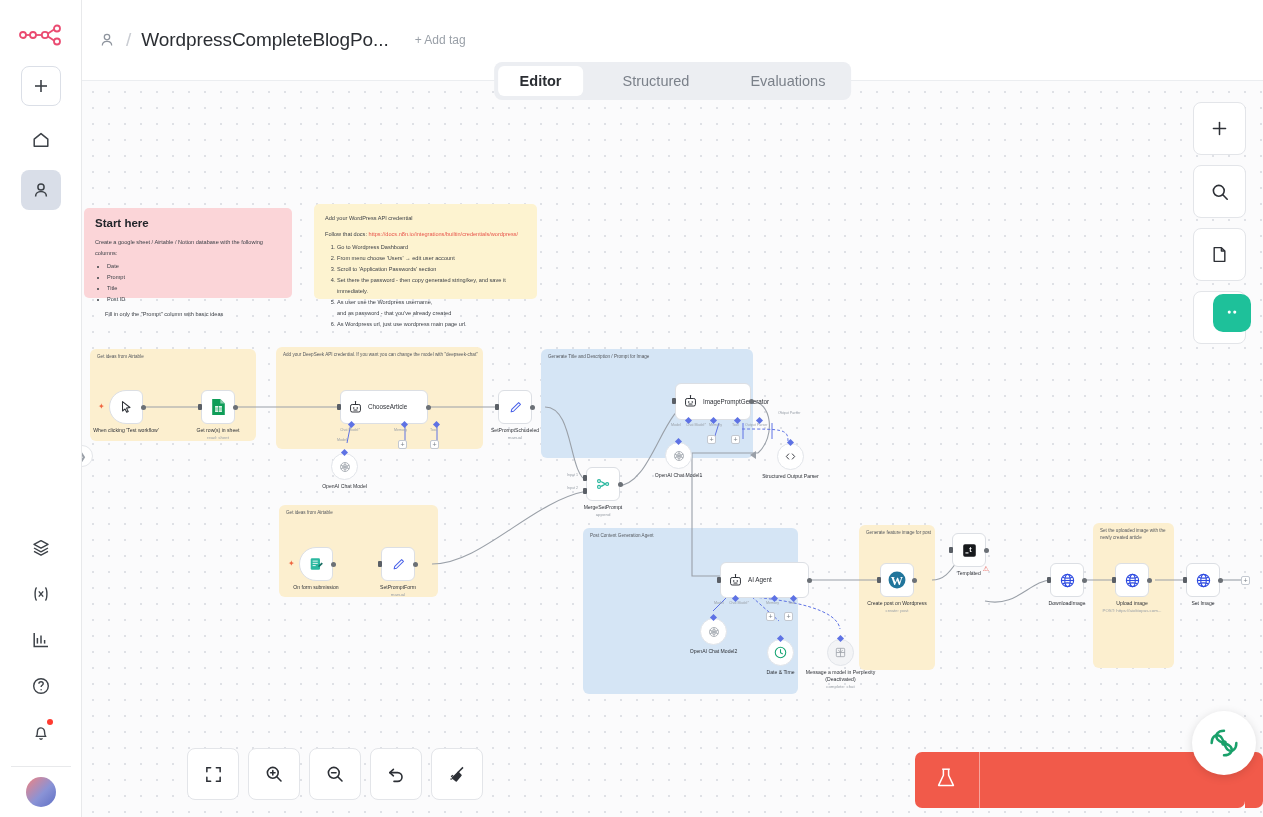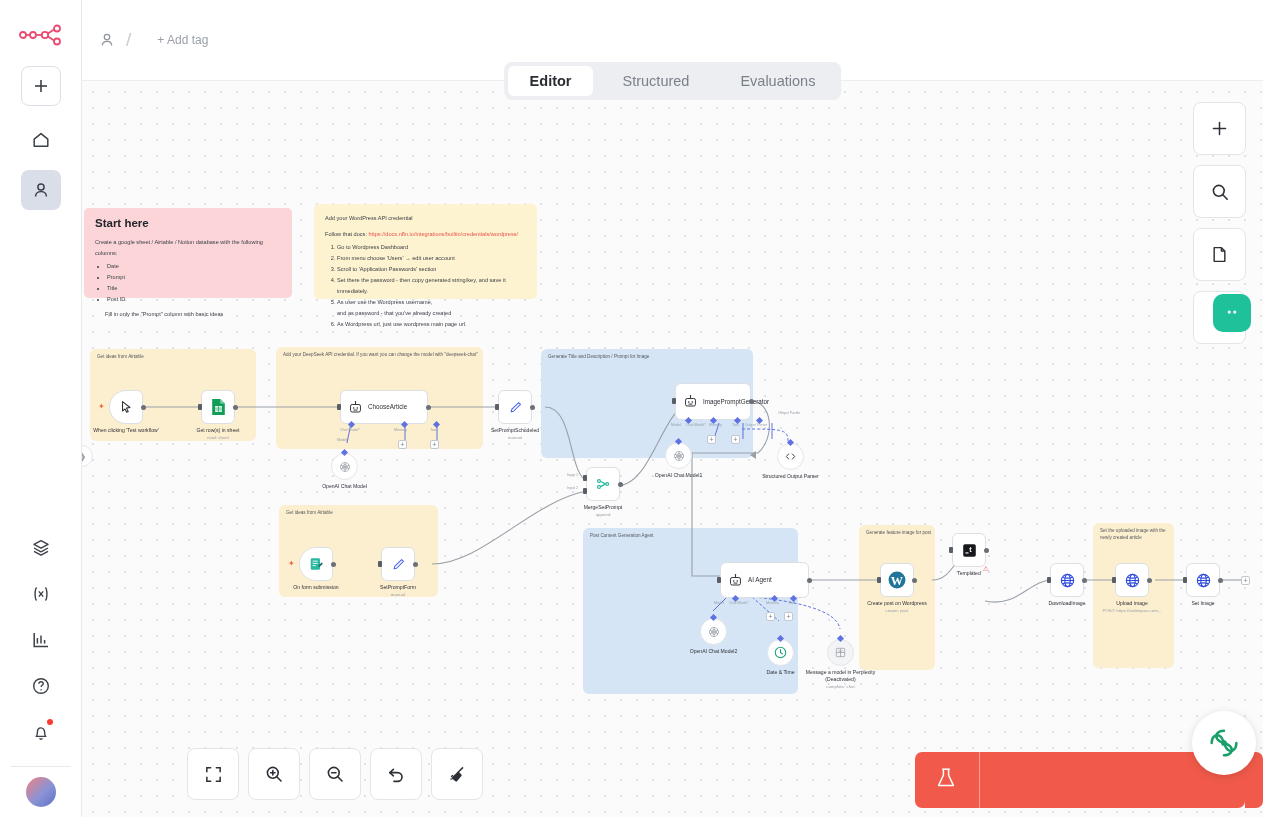"WordpressCompleteBlogPo..." span.wf-title { html: none -> <span>WordpressCompleteBlogPo...</span> }
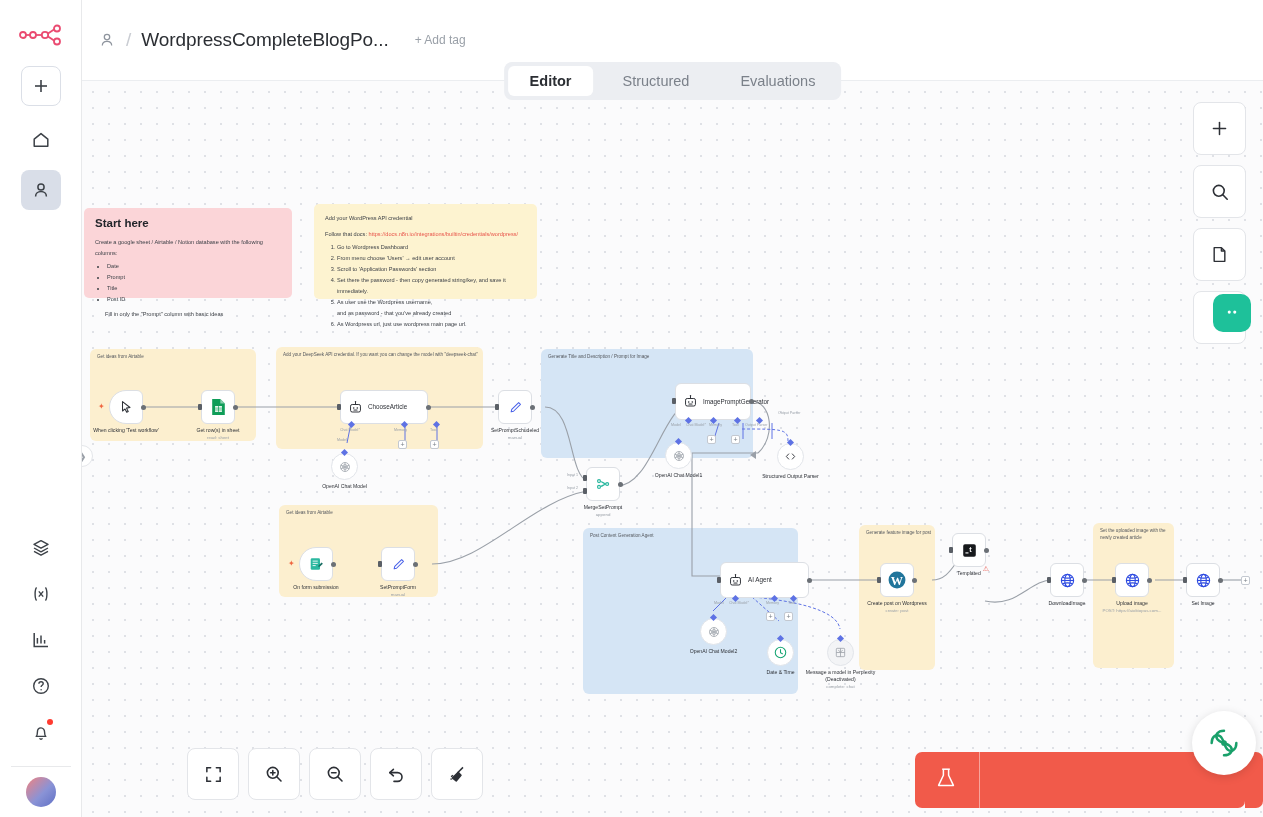"Editor" .tabs { gap: 7px -> 17px }
